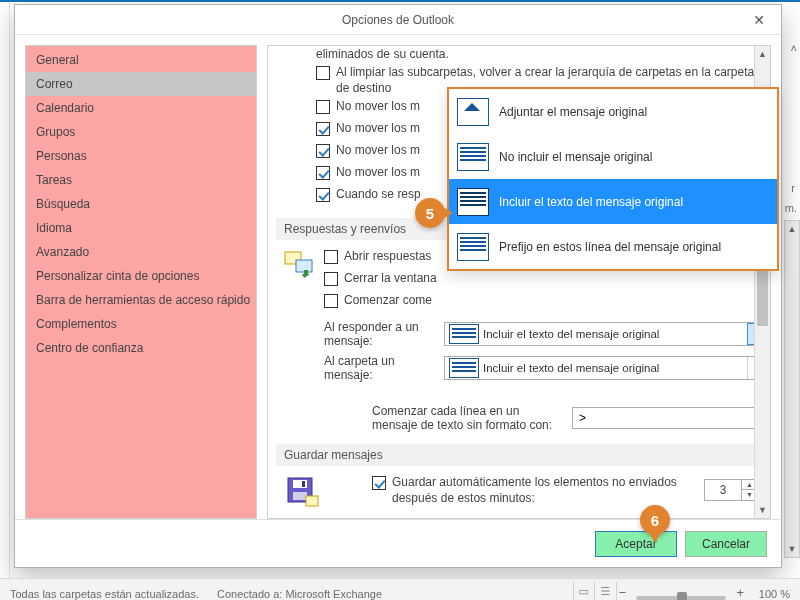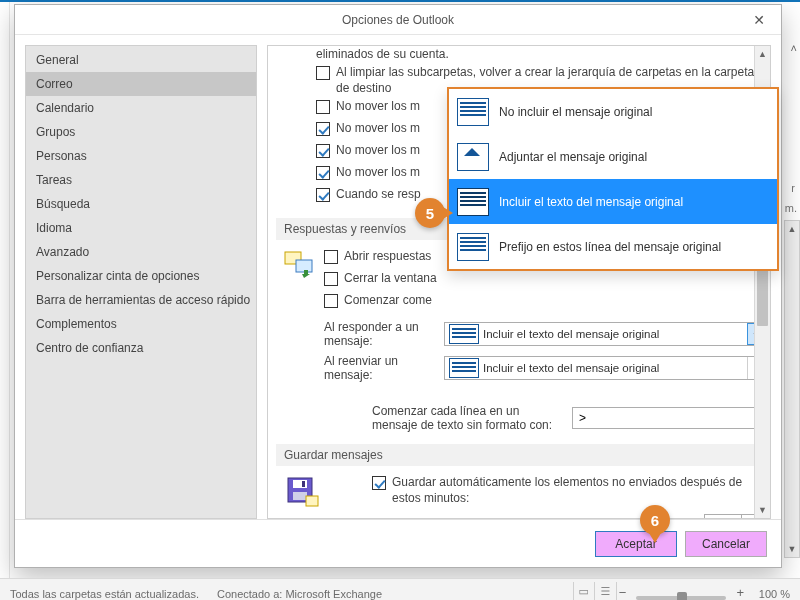"General" .sidebar { background: #e5e5e5 -> #fca5a5 }
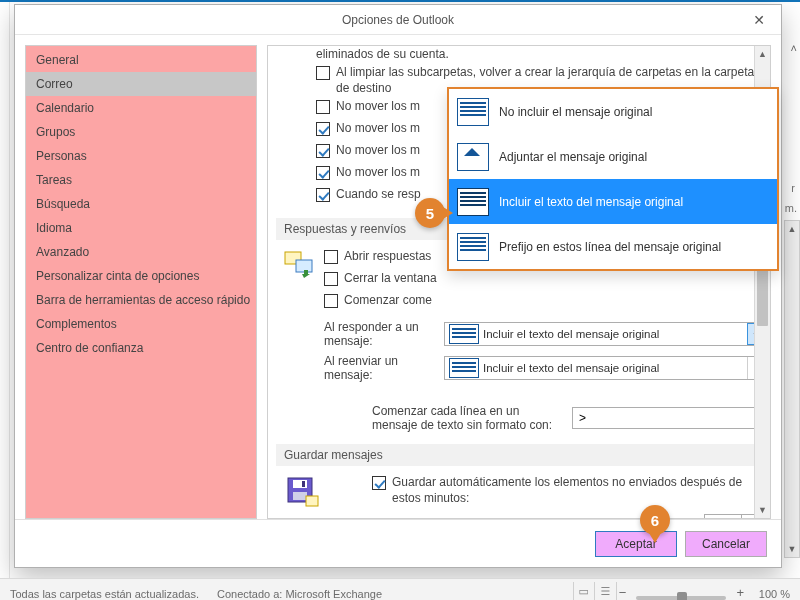"No incluir el mensaje original" div.opt { order: before "Adjuntar el mensaje original" -> after "Adjuntar el mensaje original" }
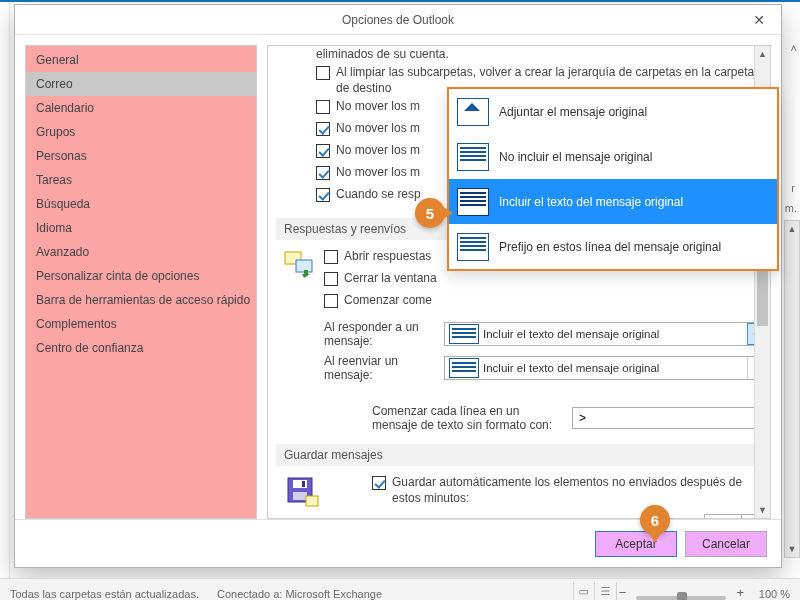"Al reenviar un mensaje:" div.lbl { text: reenviar -> carpeta }
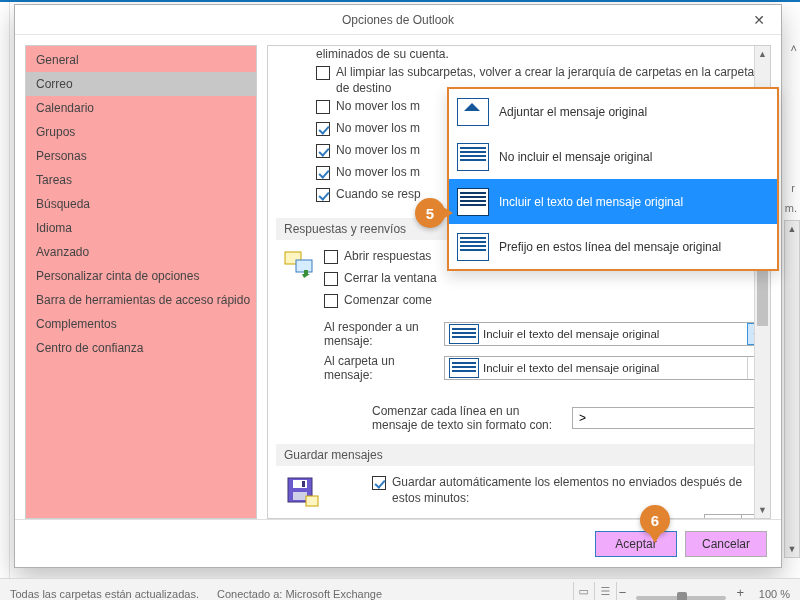"Guardar automáticamente los elementos no" .save-row { flex-direction: column -> none }
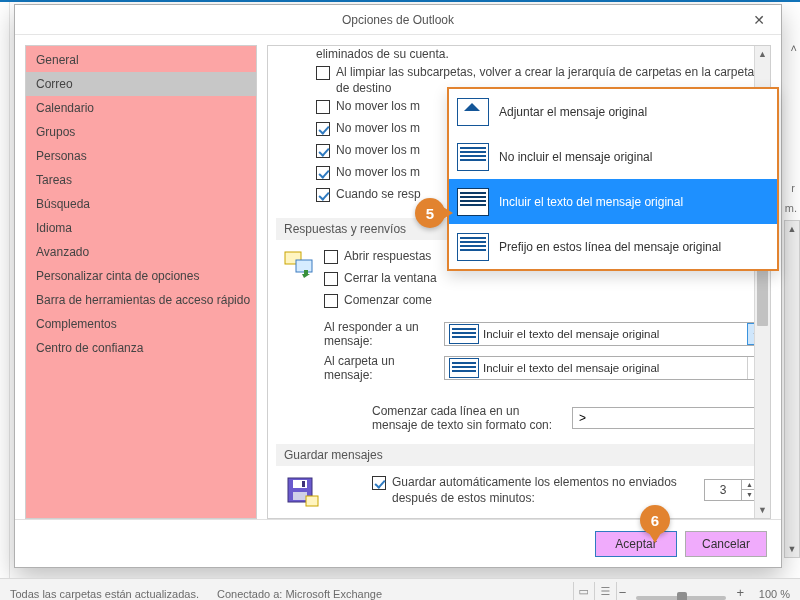"Aceptar" .btn { background: #f0abfc -> #86efac }
